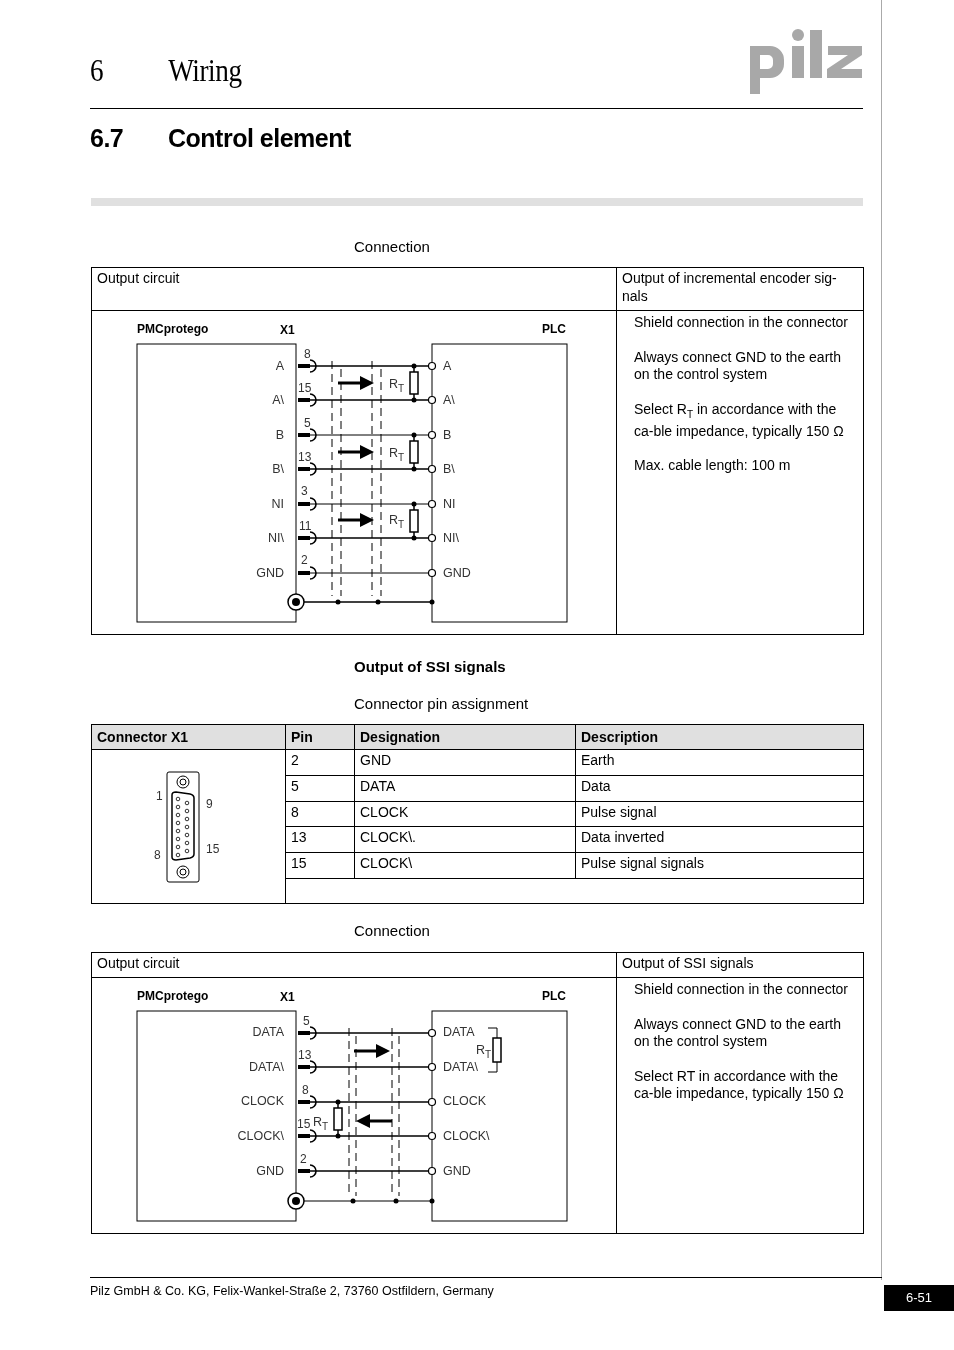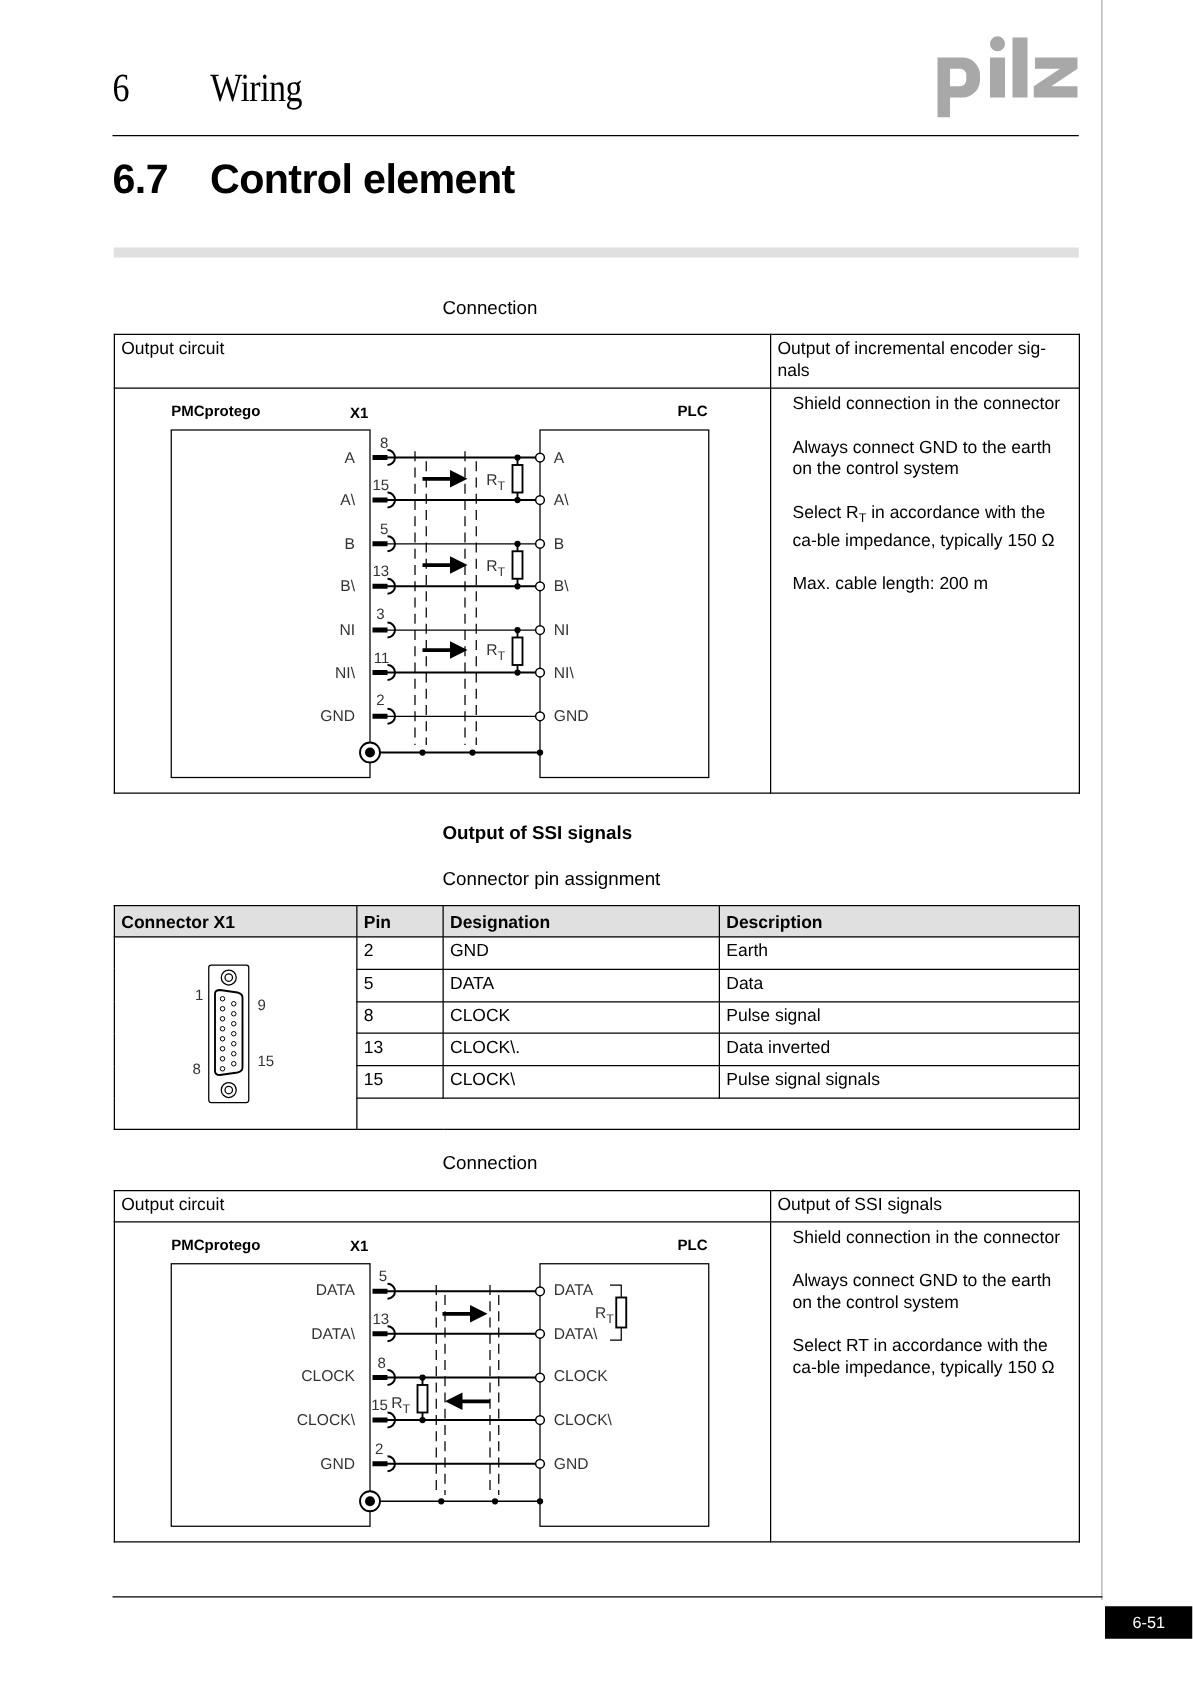"6.7 Control element" .section { font-size: 33px -> 25px }
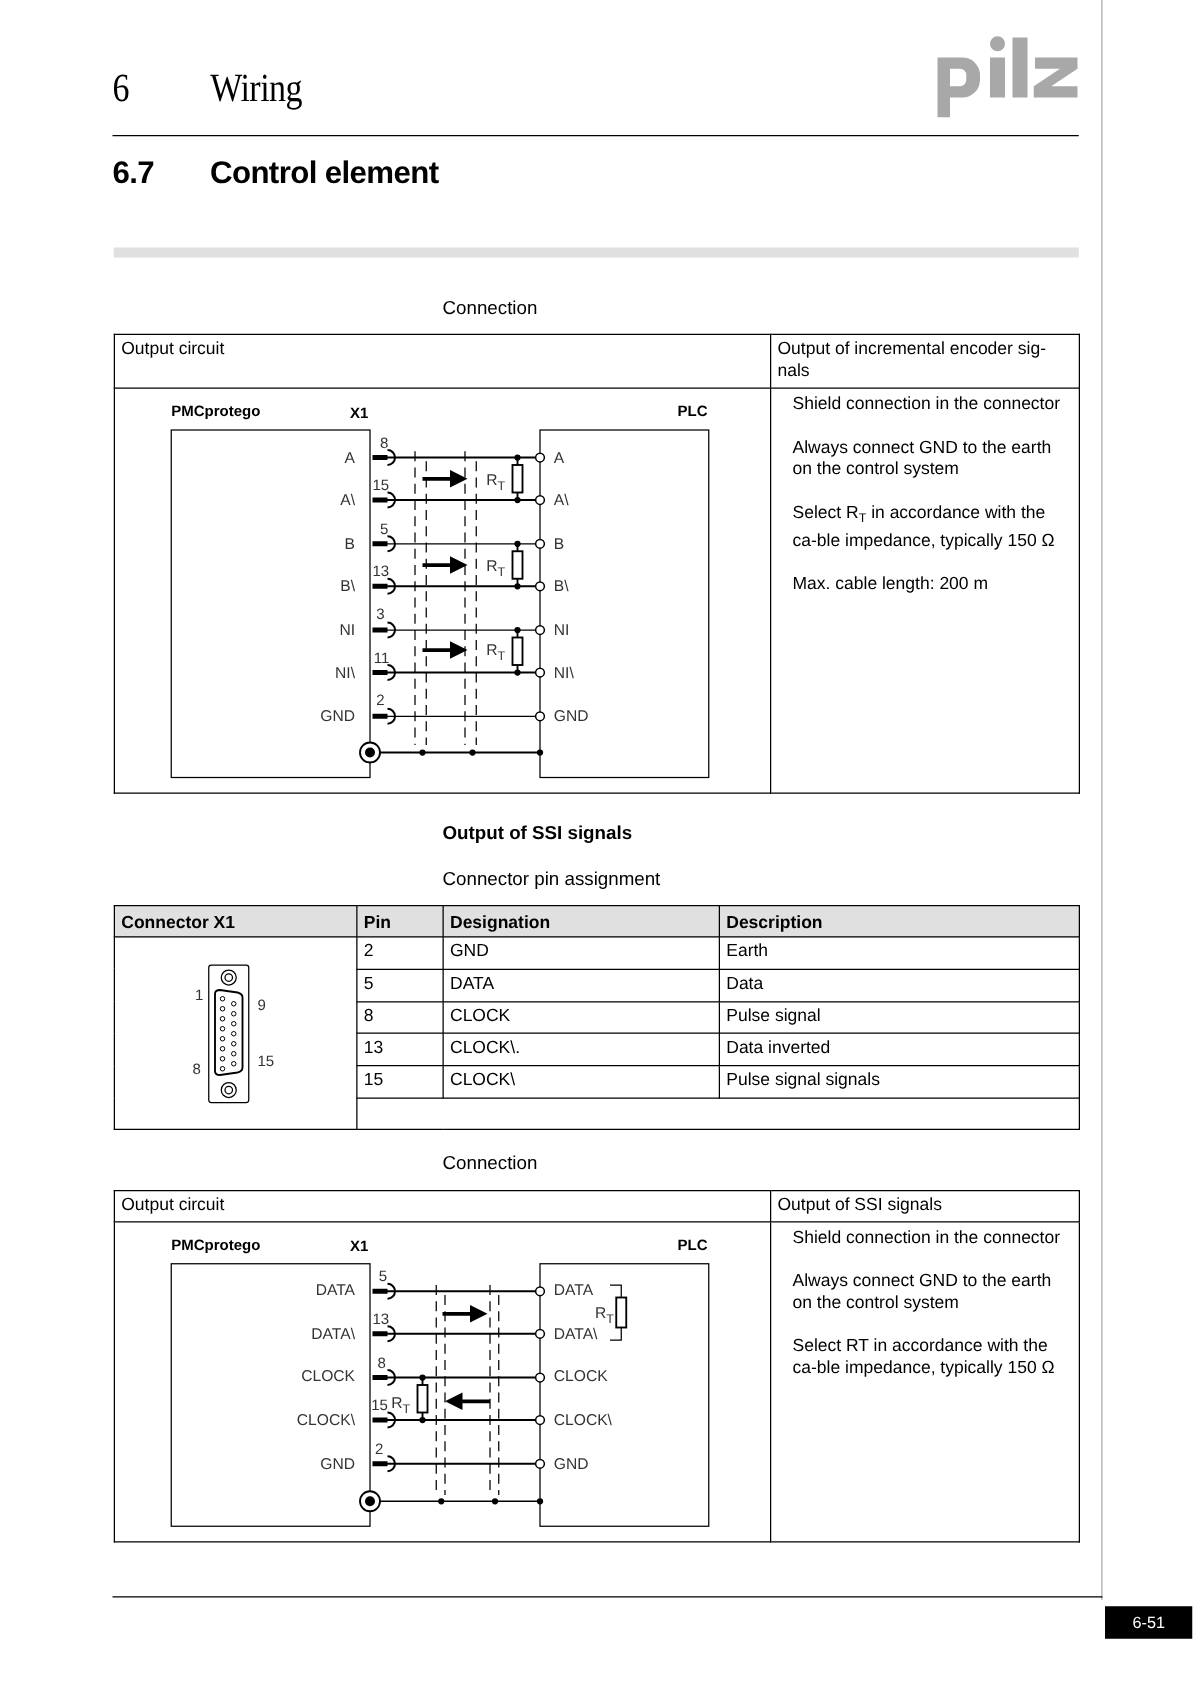"Max. cable length: 200 m" p { text: 200 -> 100 }
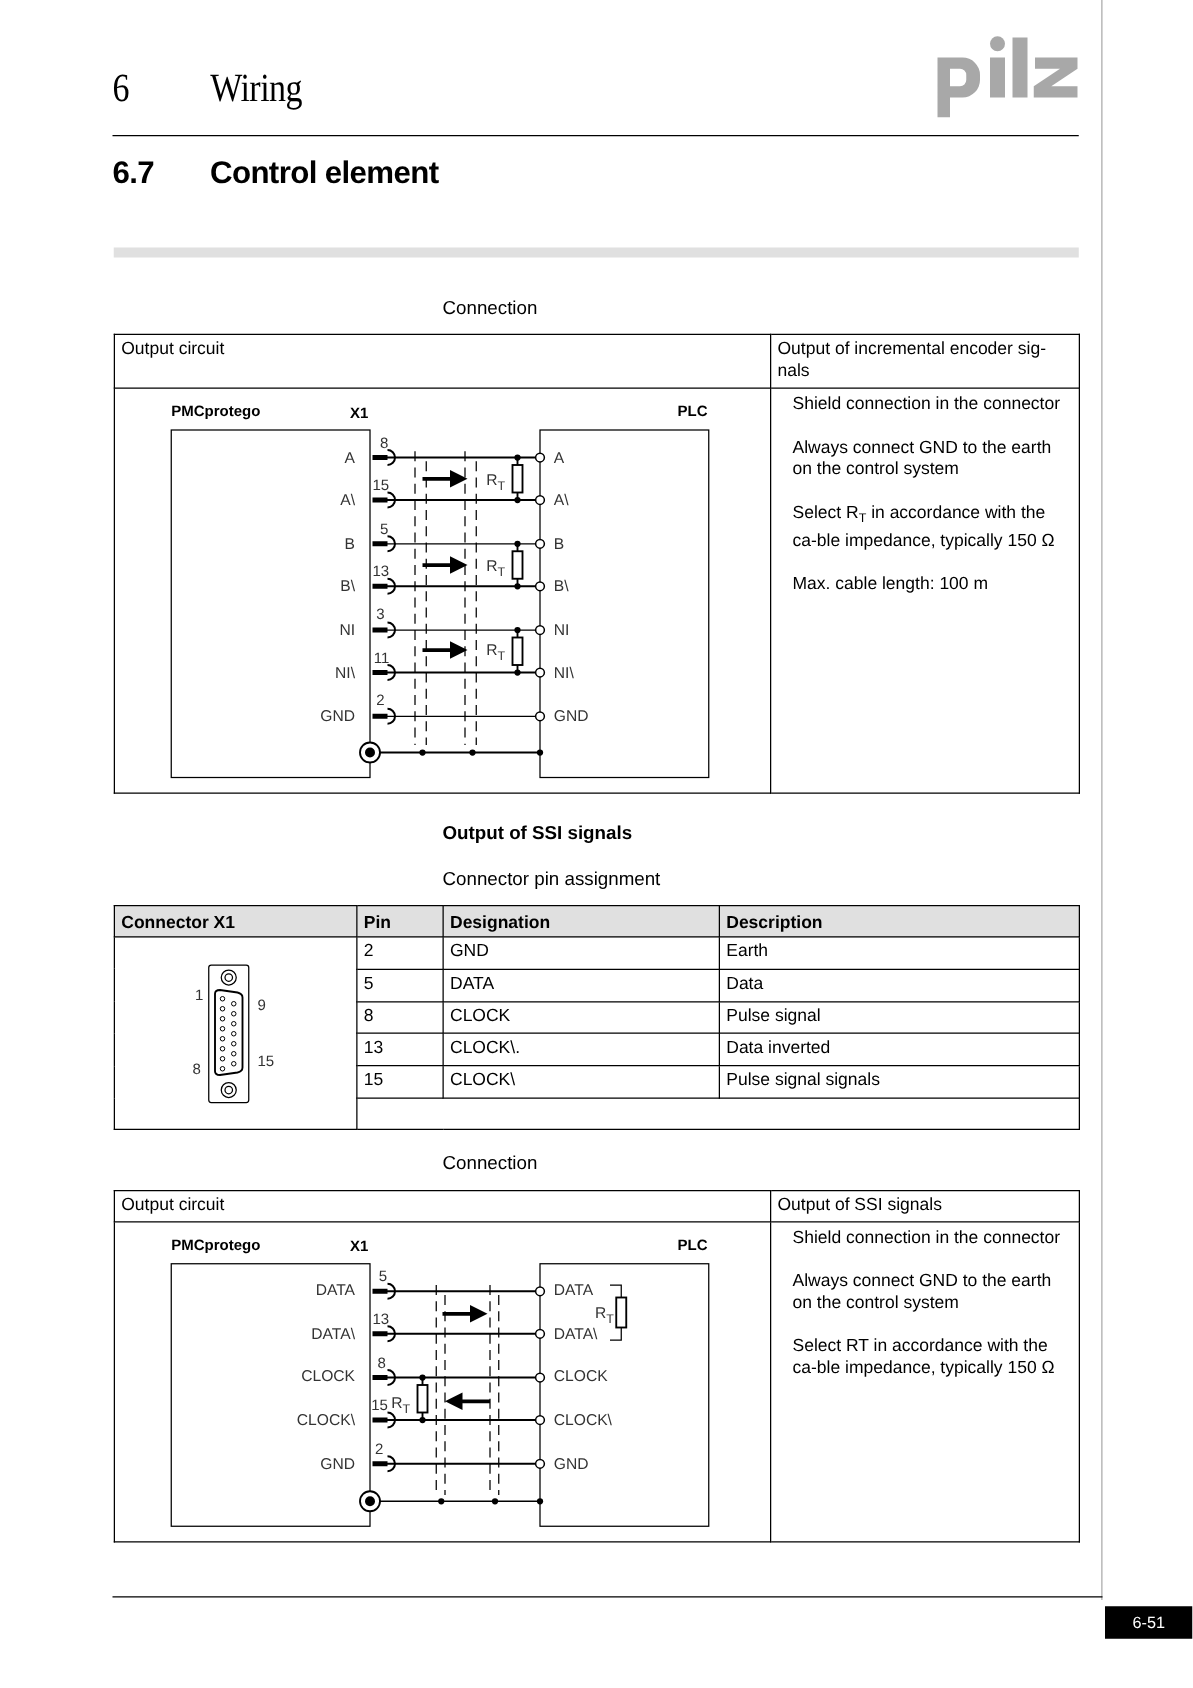"Pilz GmbH & Co. KG," div { html: none -> <div>Pilz GmbH &amp; Co. KG, Felix-Wankel-Straße 2, 73760 Ostfildern, Germany</div> }
